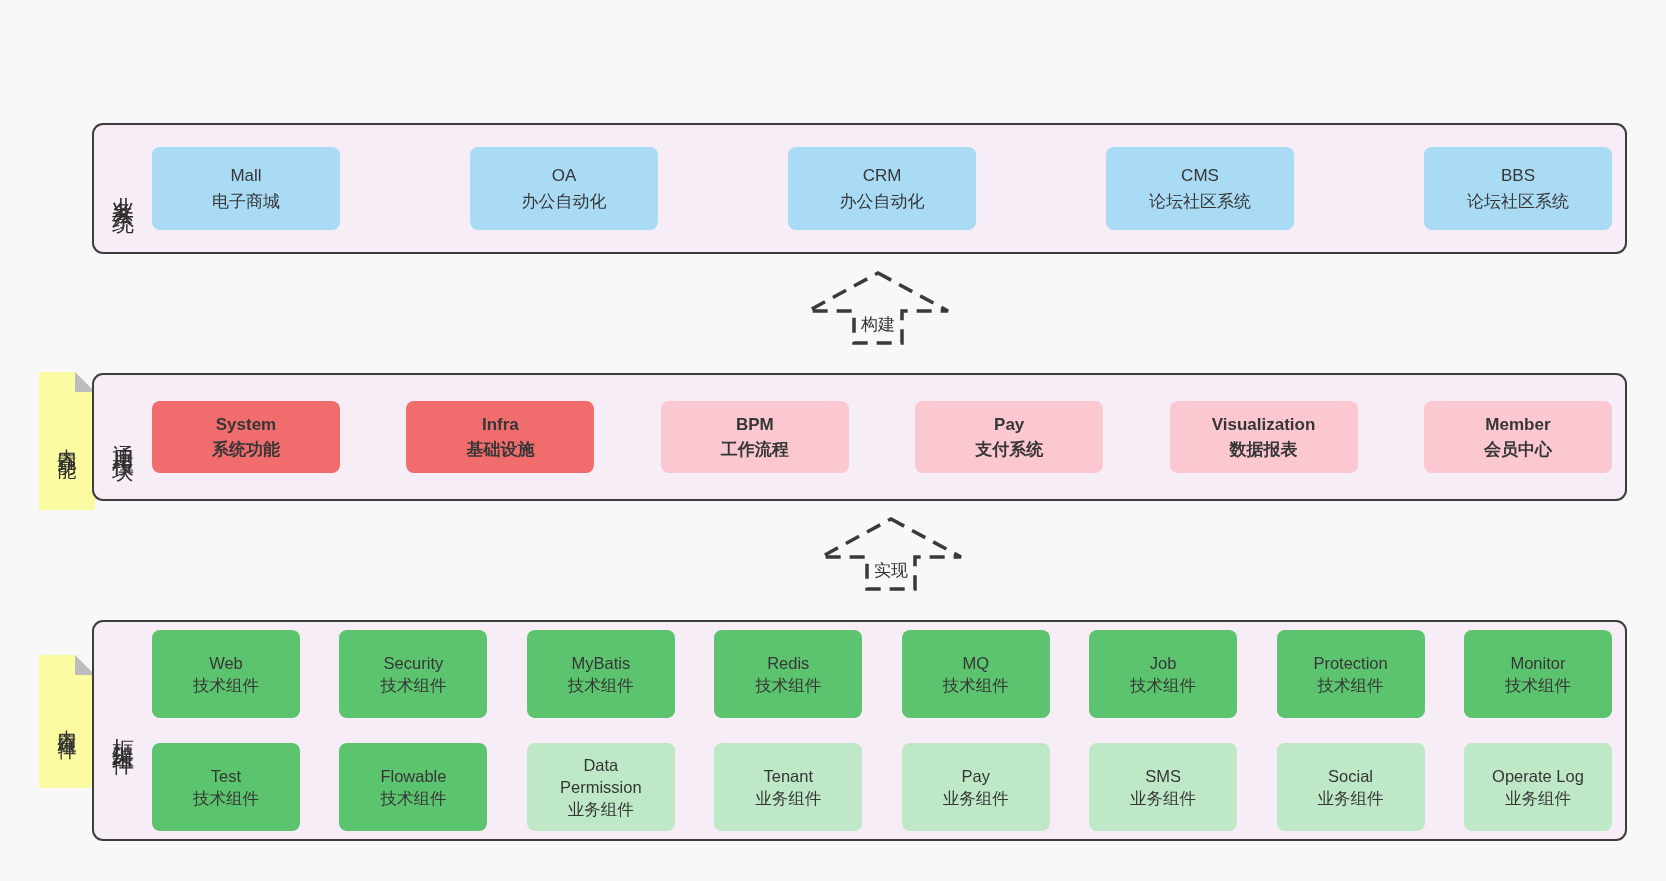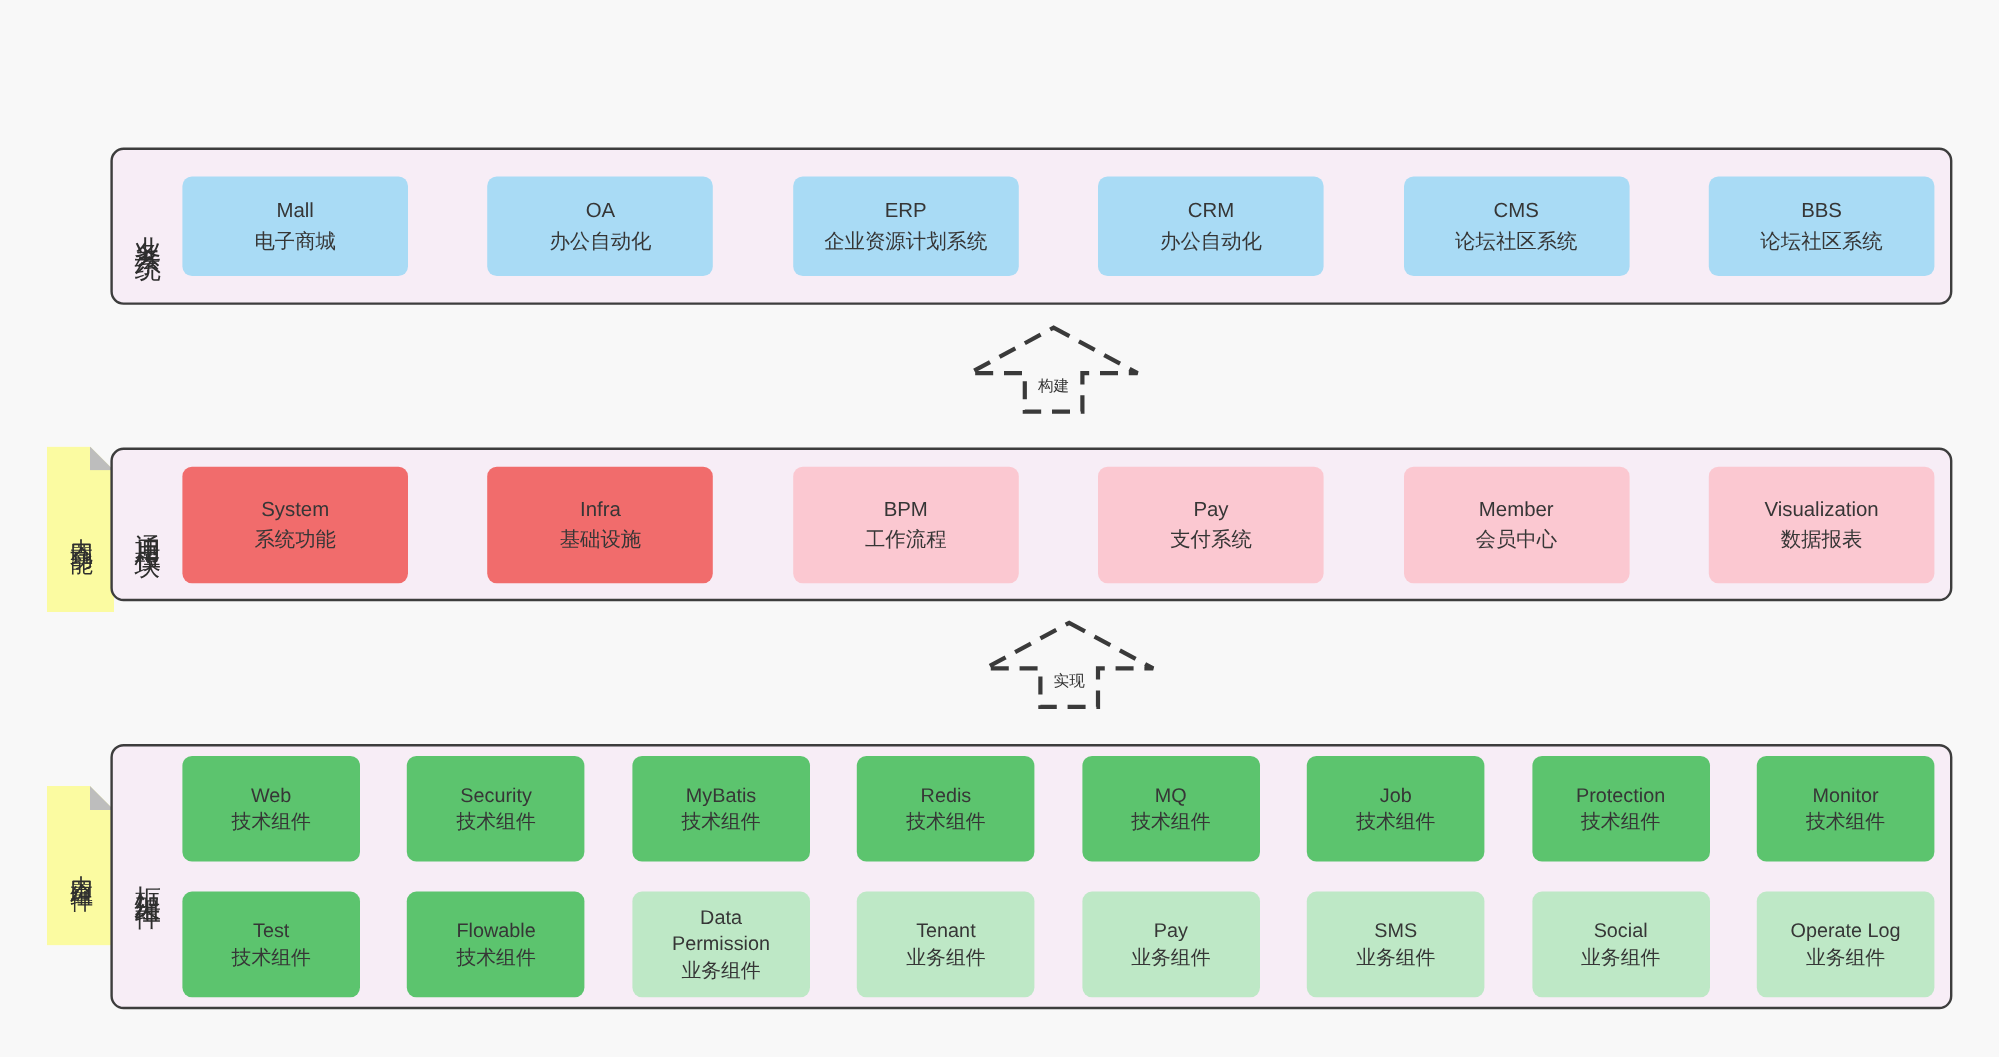"ERP" div.box { html: <div> <span>ERP</span> <span>企业资源计划系统</span> </div> -> none }
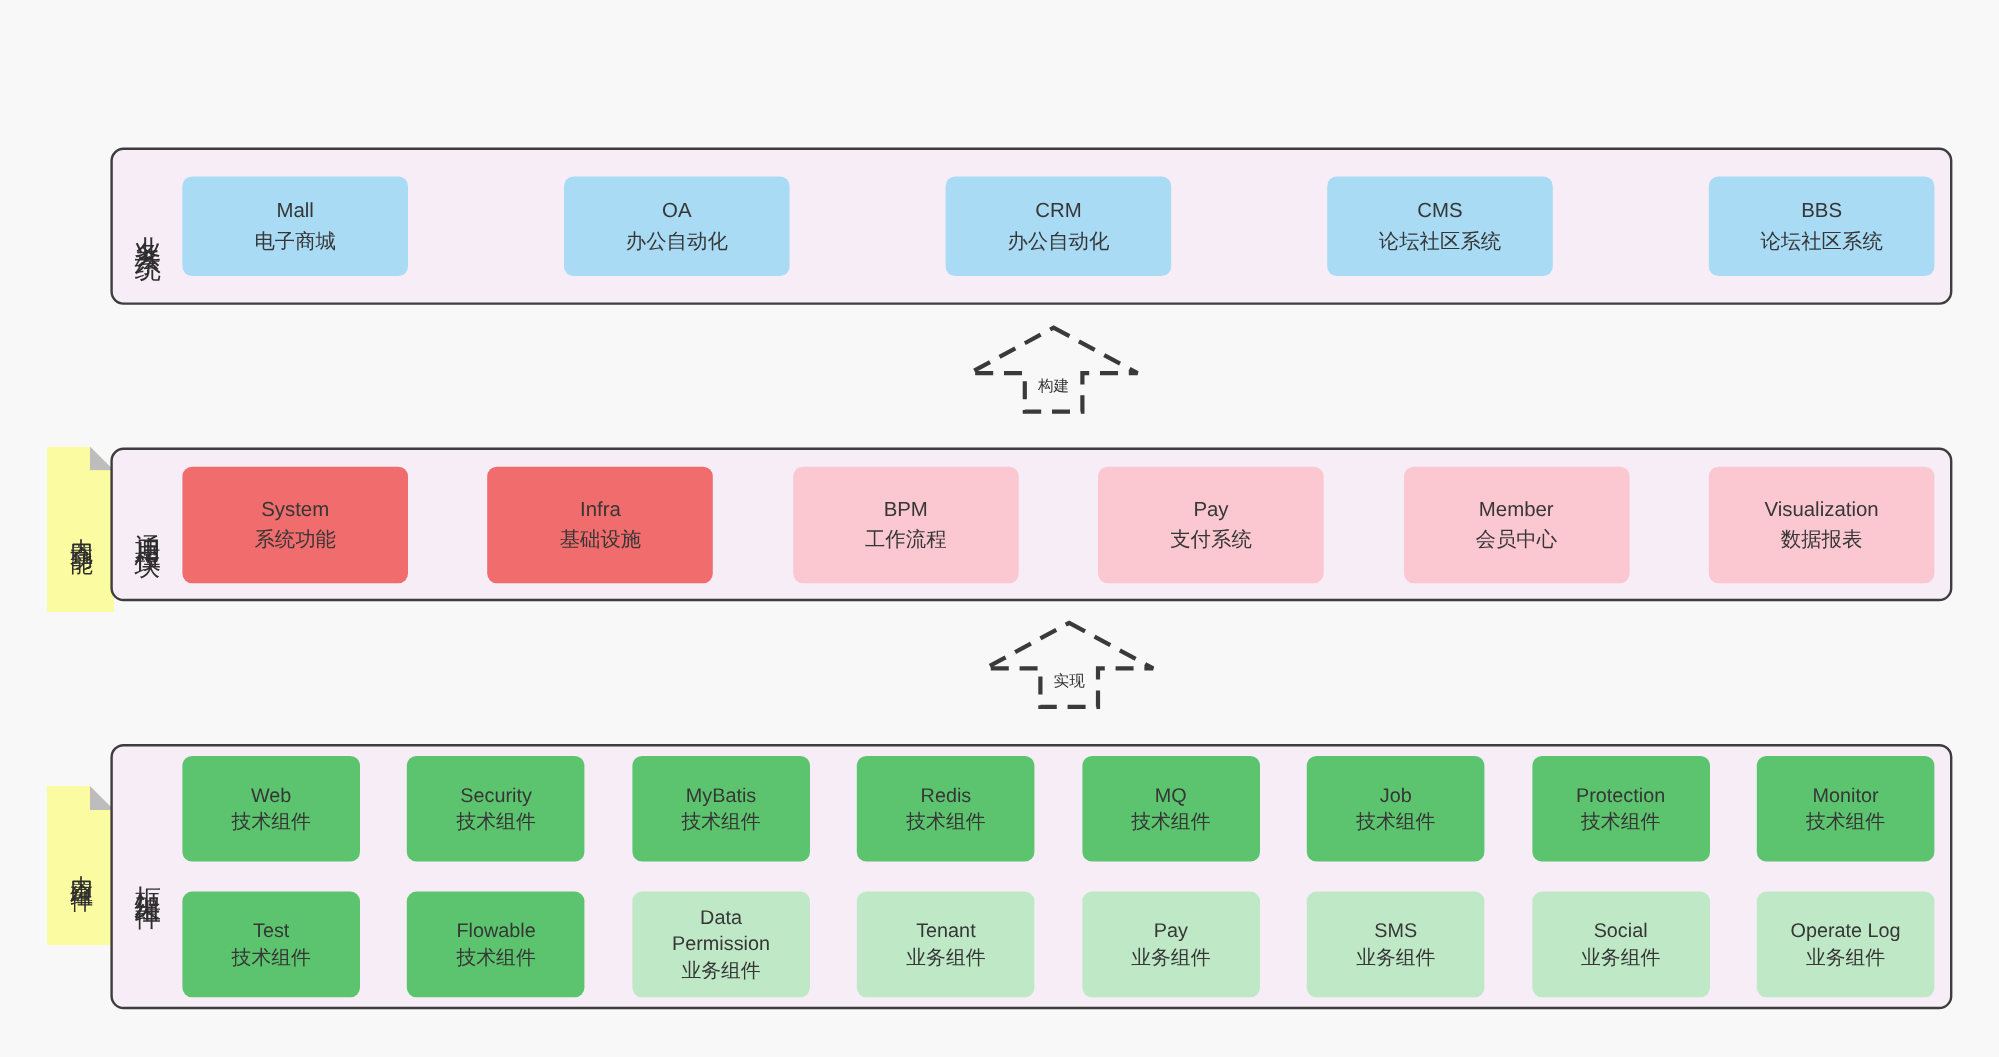"构建" .arrow-label { font-size: 13px -> 17px }
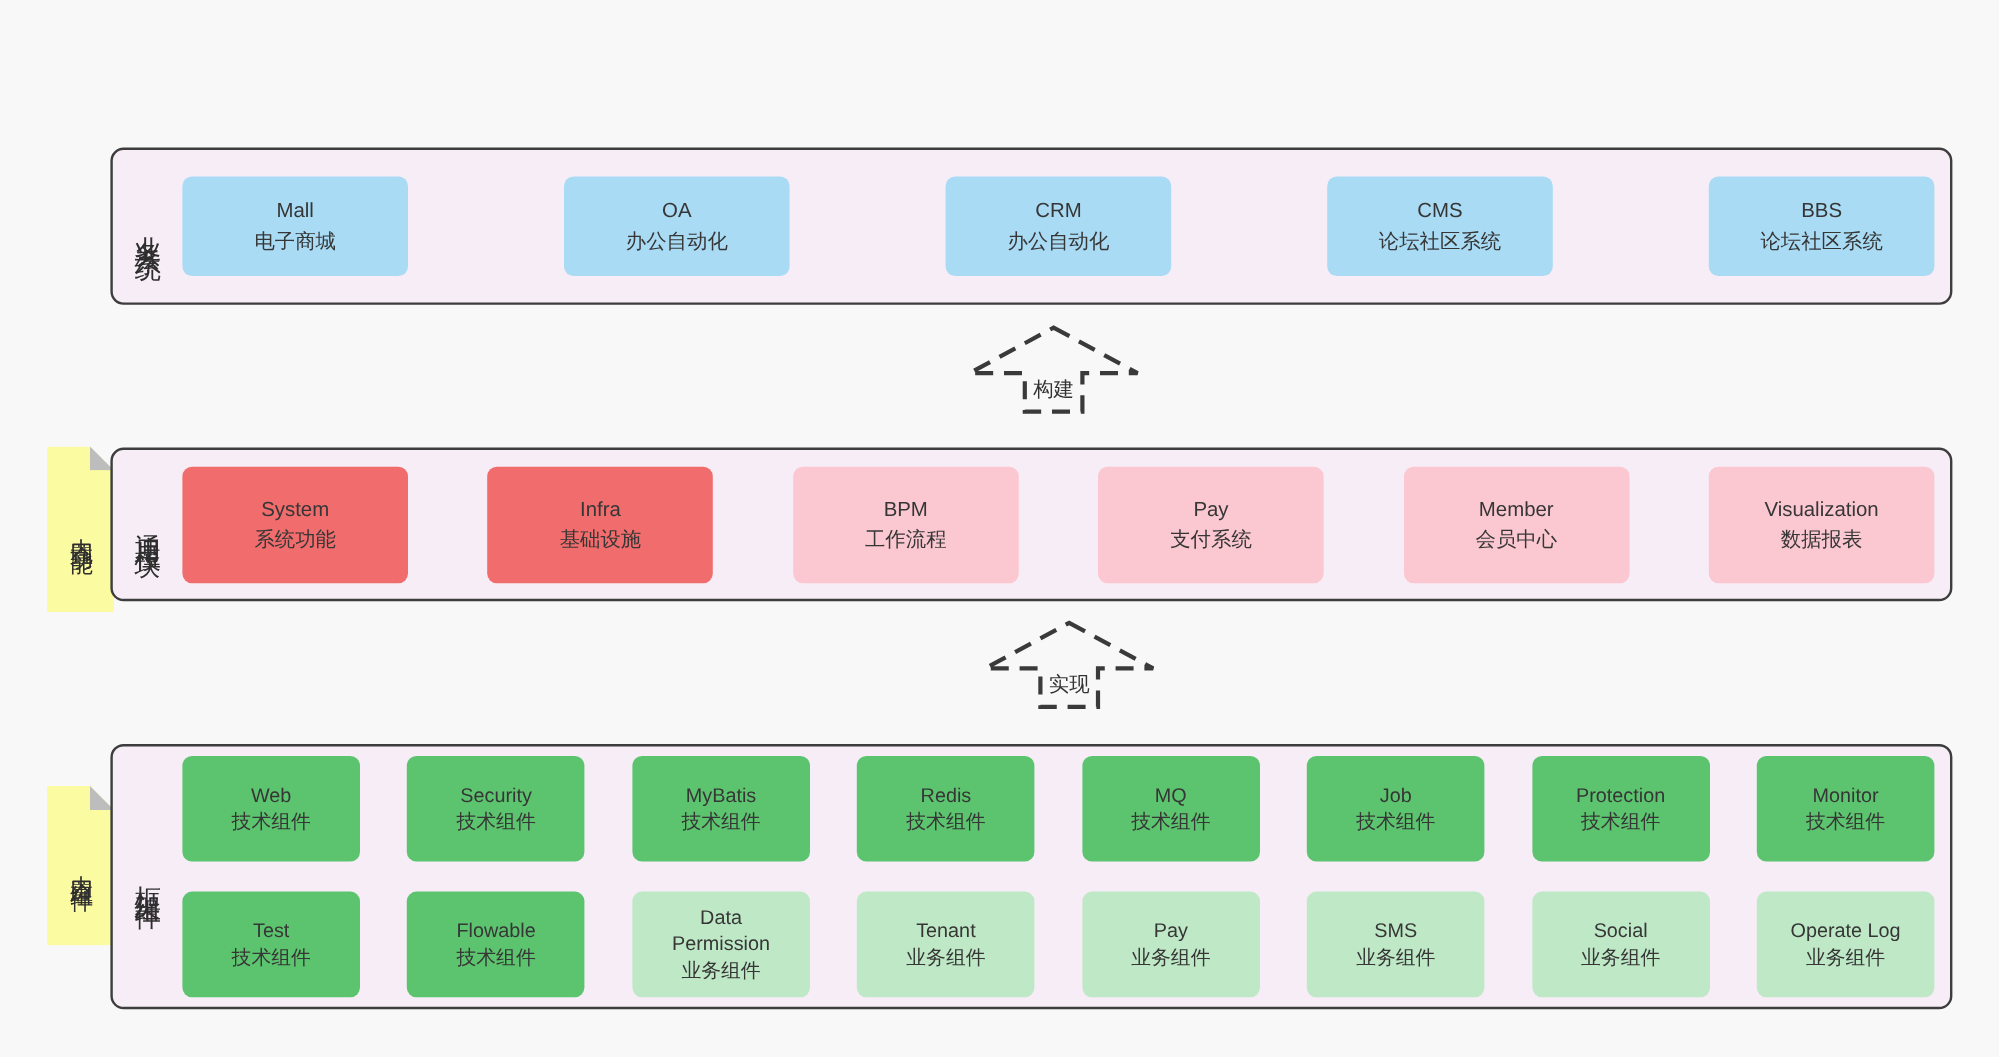"System" .band-2 .box { font-weight: none -> bold; height: 97px -> 72px }
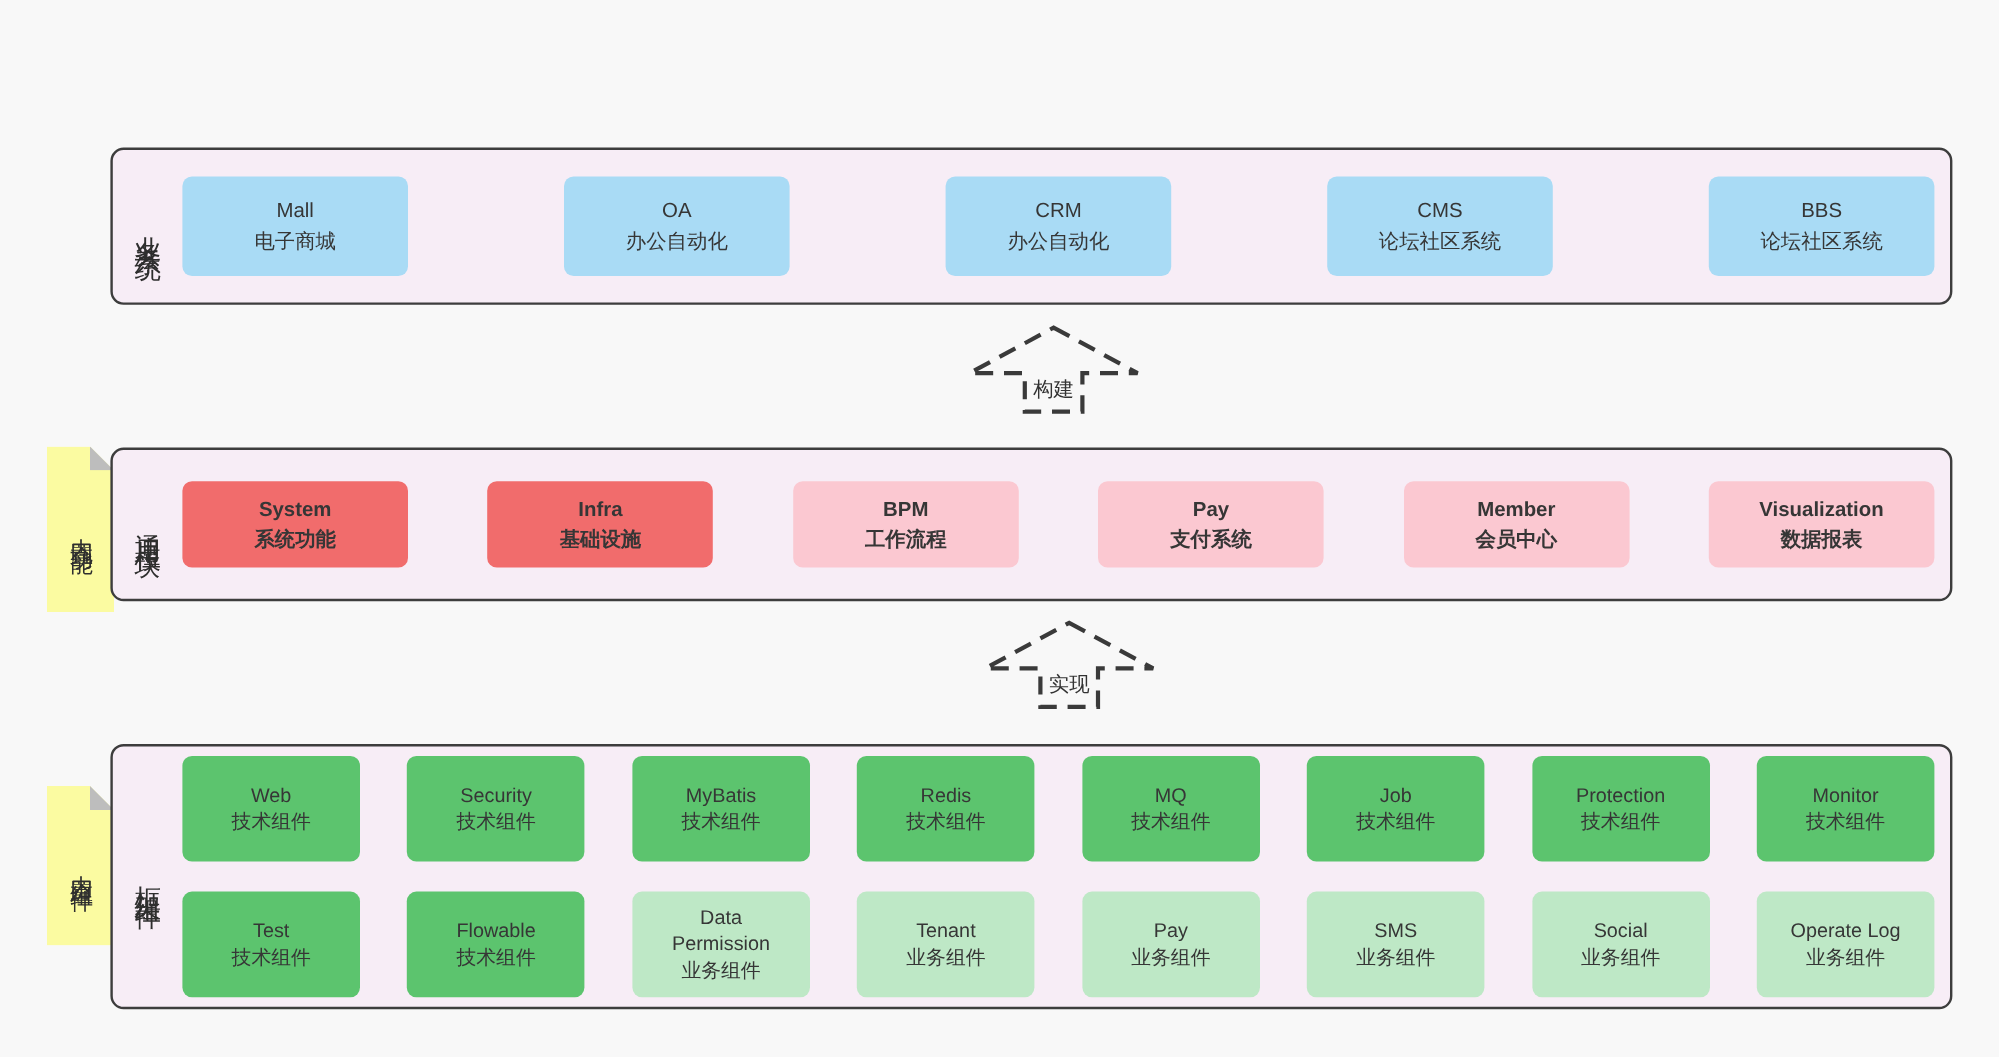"Member" div.box { order: before "Visualization" -> after "Visualization" }
